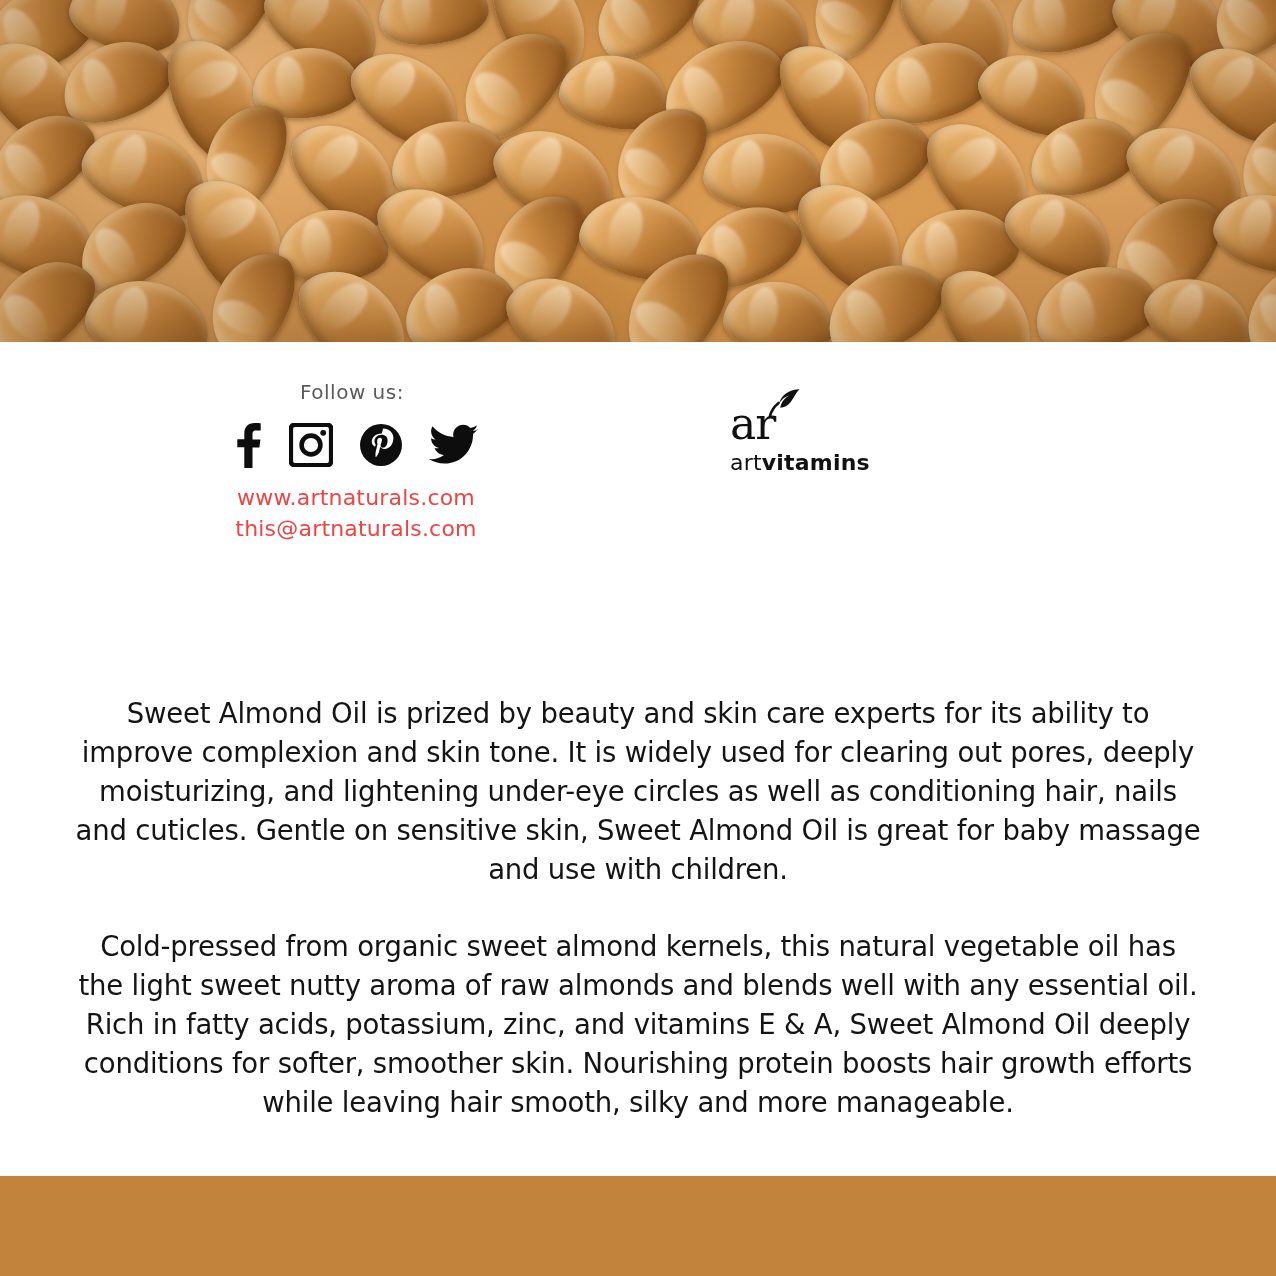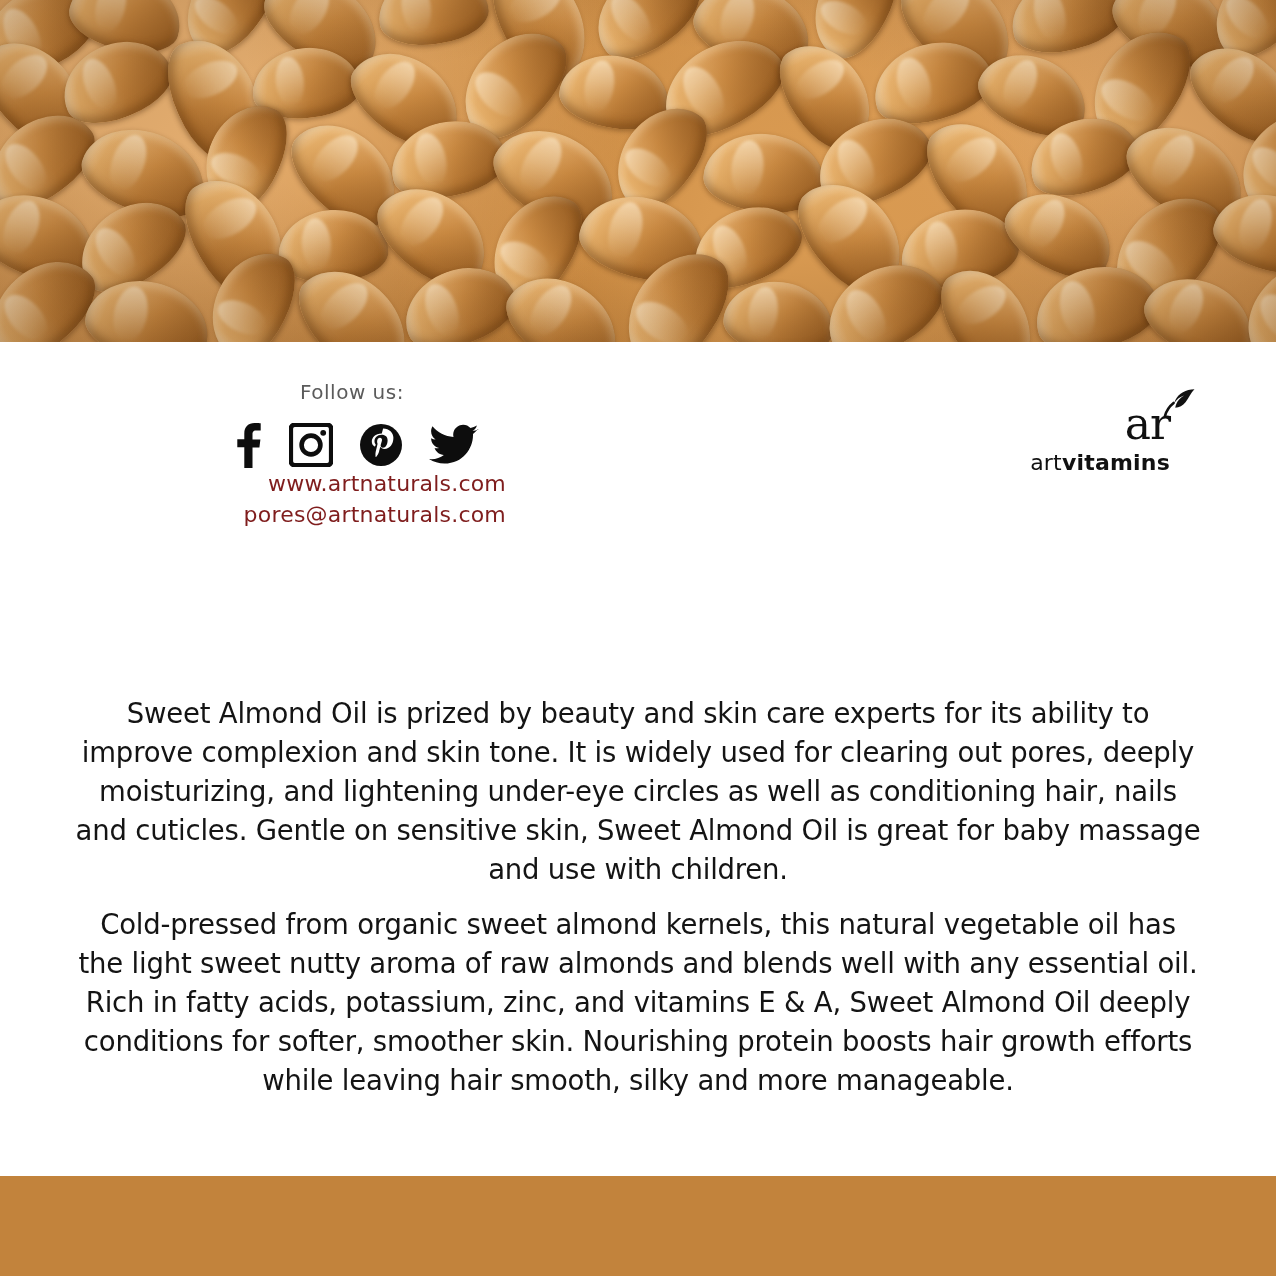"ar" .brand-block { text-align: right -> left }
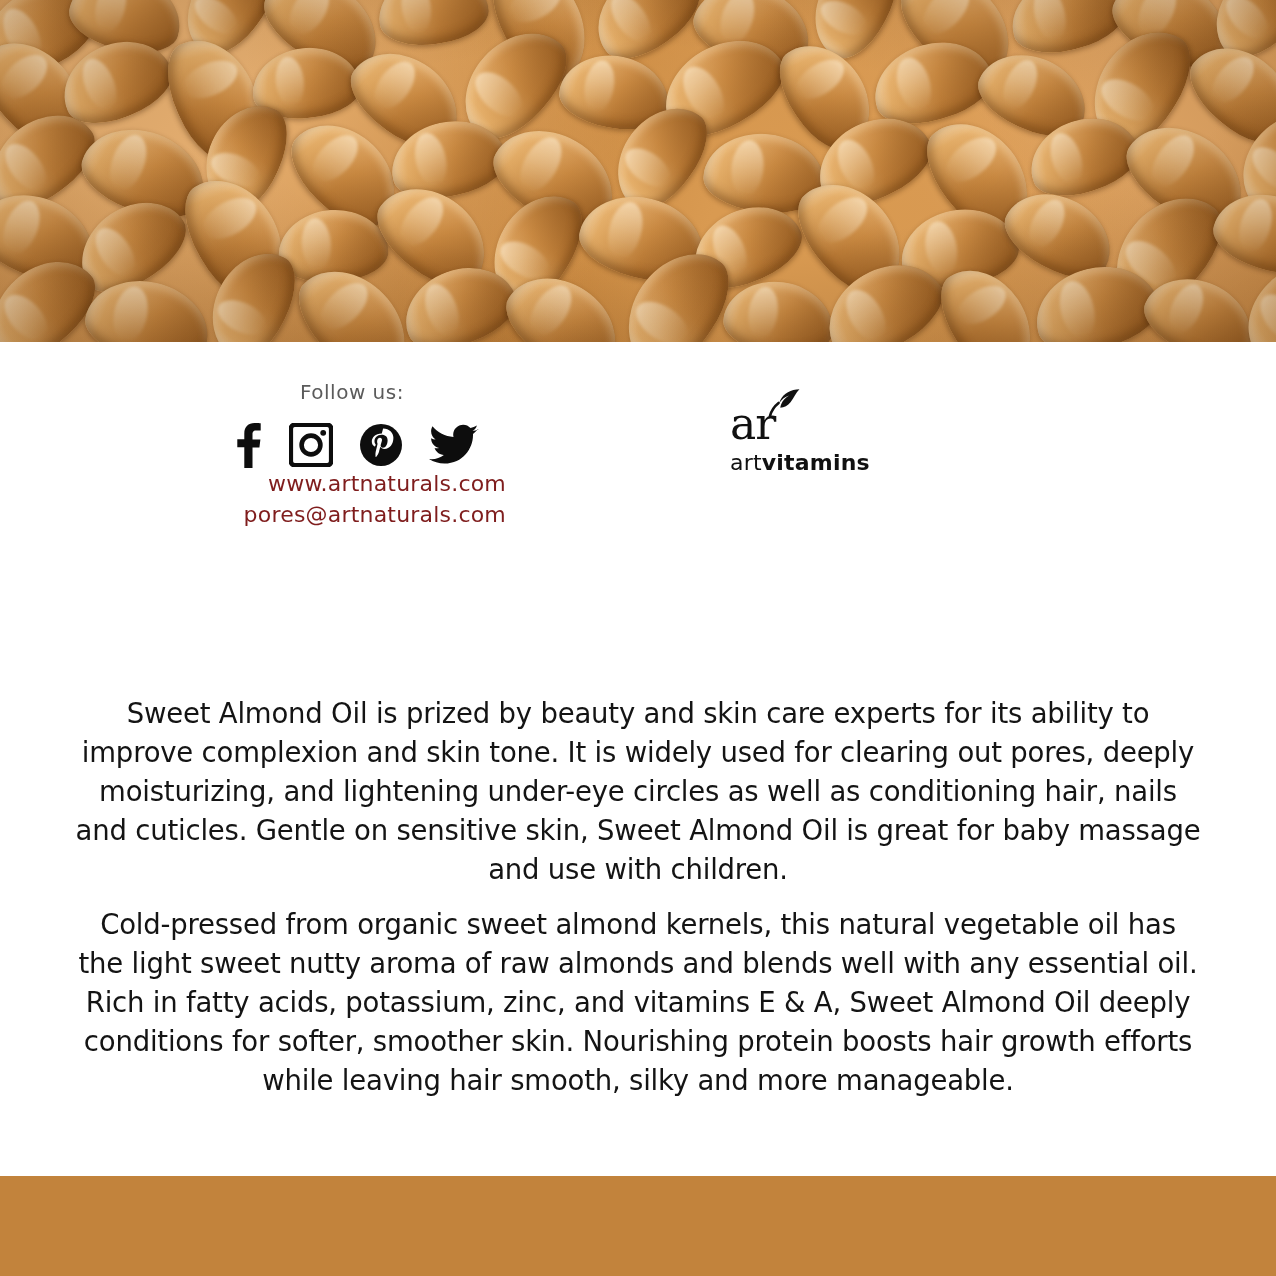"www.artnaturals.com" .contact-lines { color: #7f1d1d -> #ef4444; margin-top: none -> 14px; text-align: right -> center }
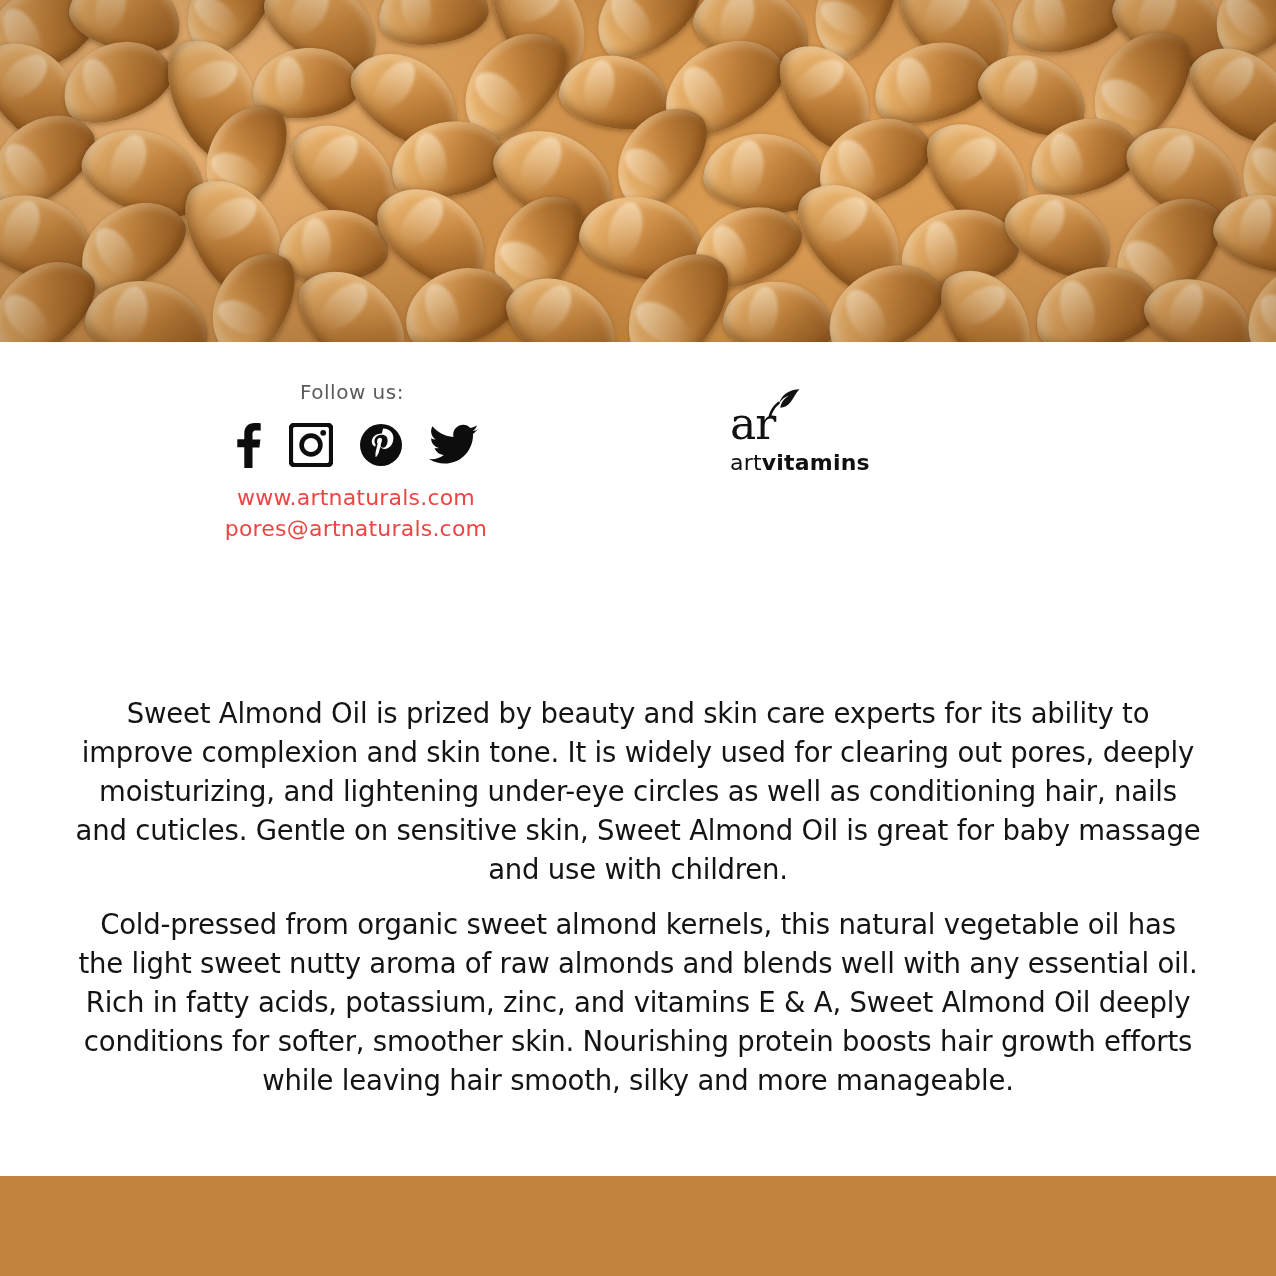"pores@artnaturals.com" div { text: pores@artnaturals.com -> this@artnaturals.com }
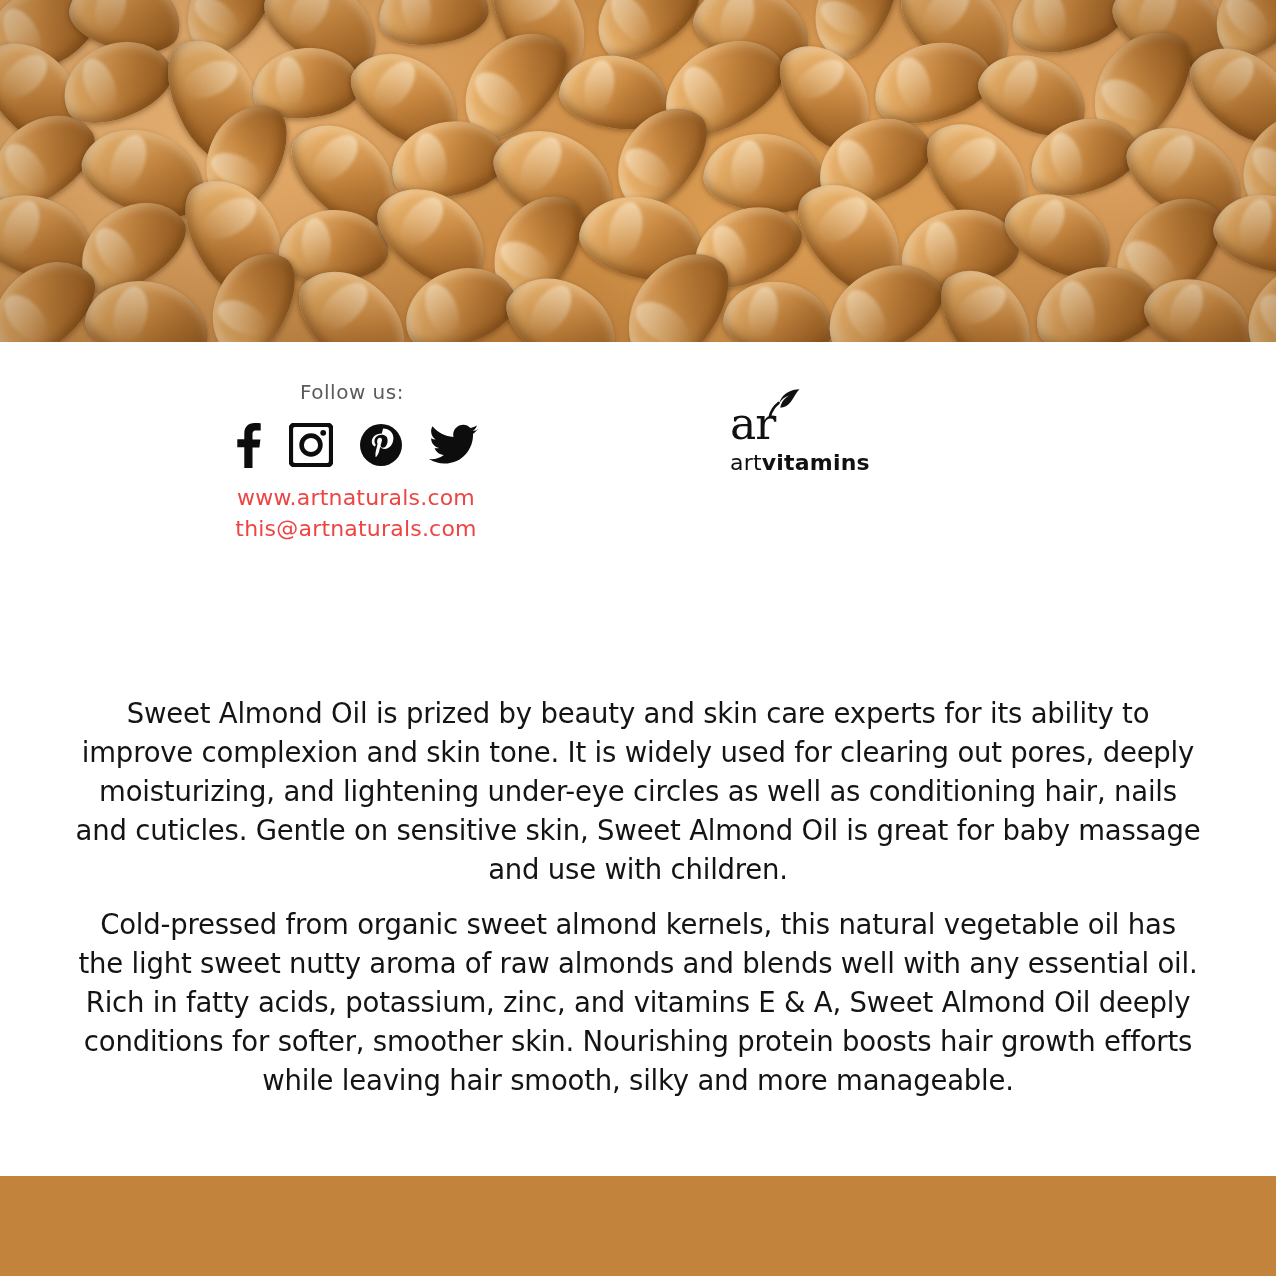"Cold-pressed from organic sweet almond" .copy p + p { margin-top: 16px -> 38px }
